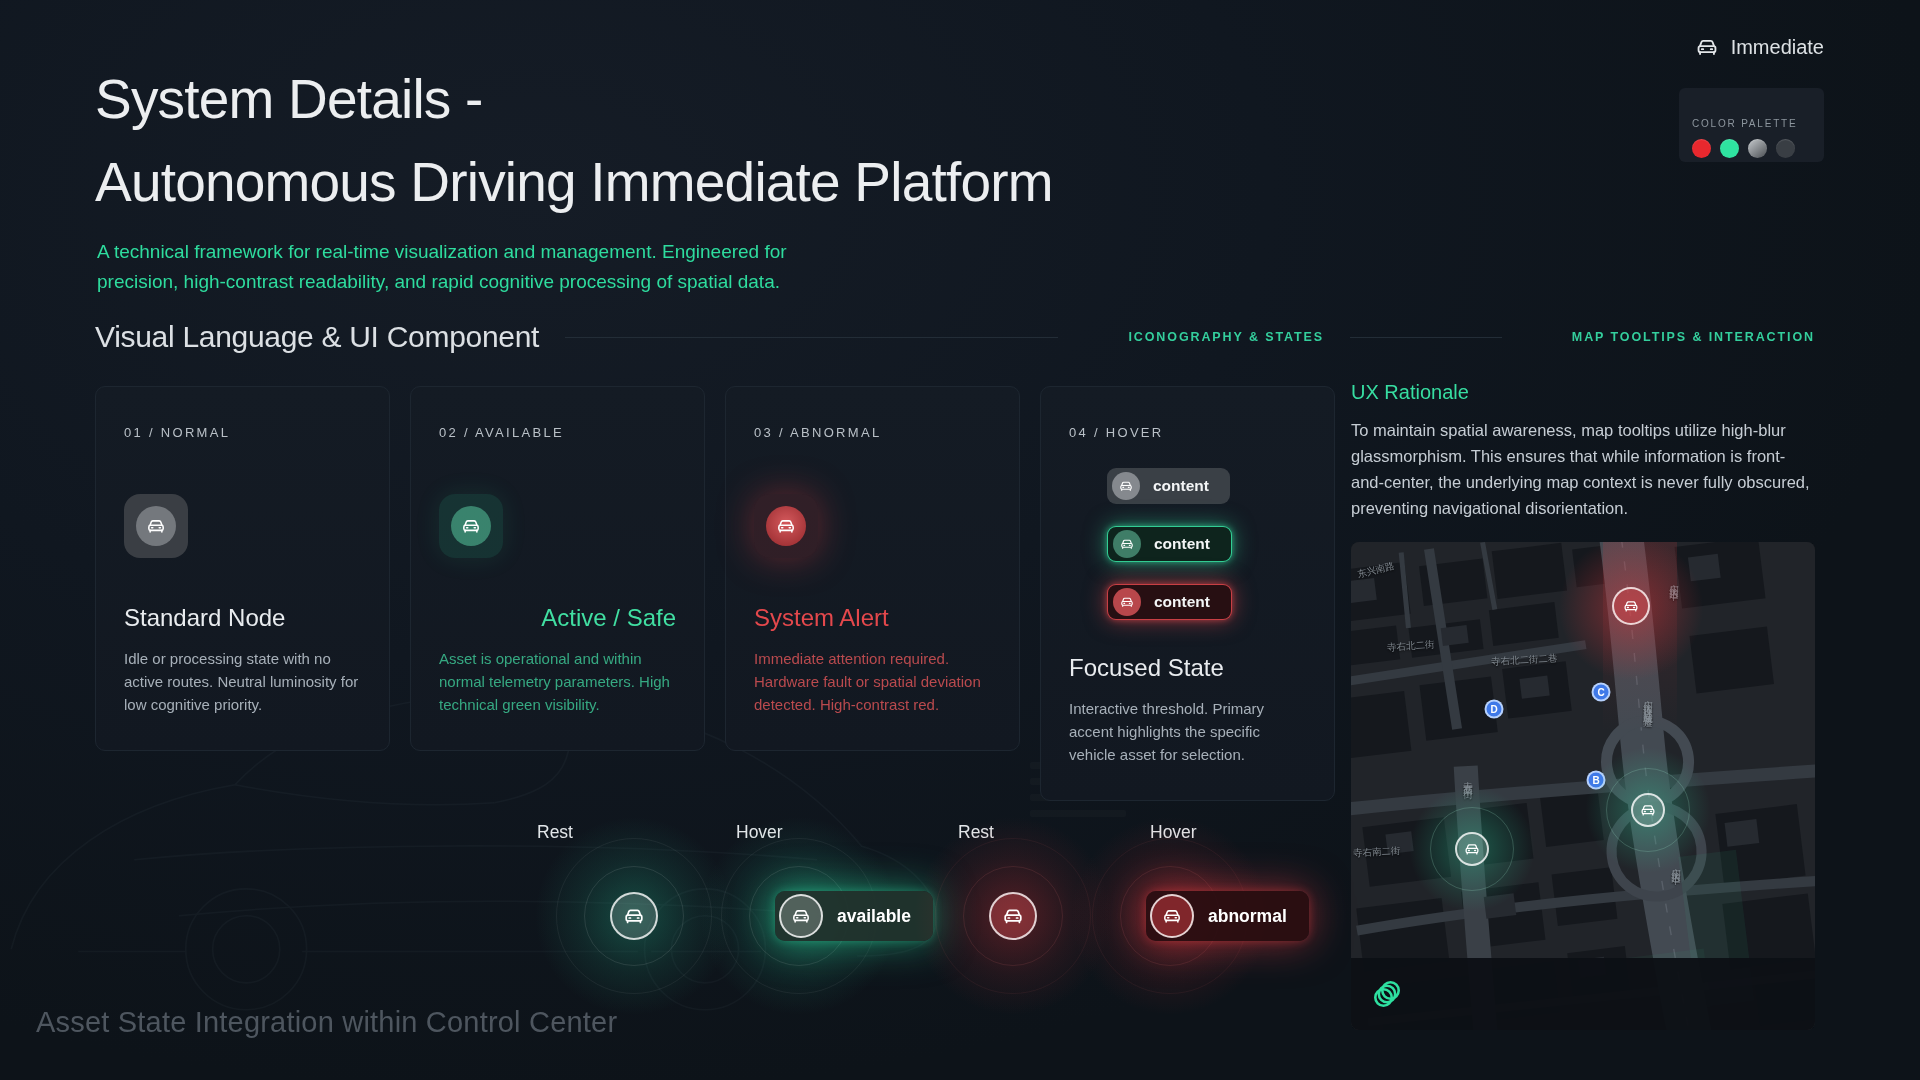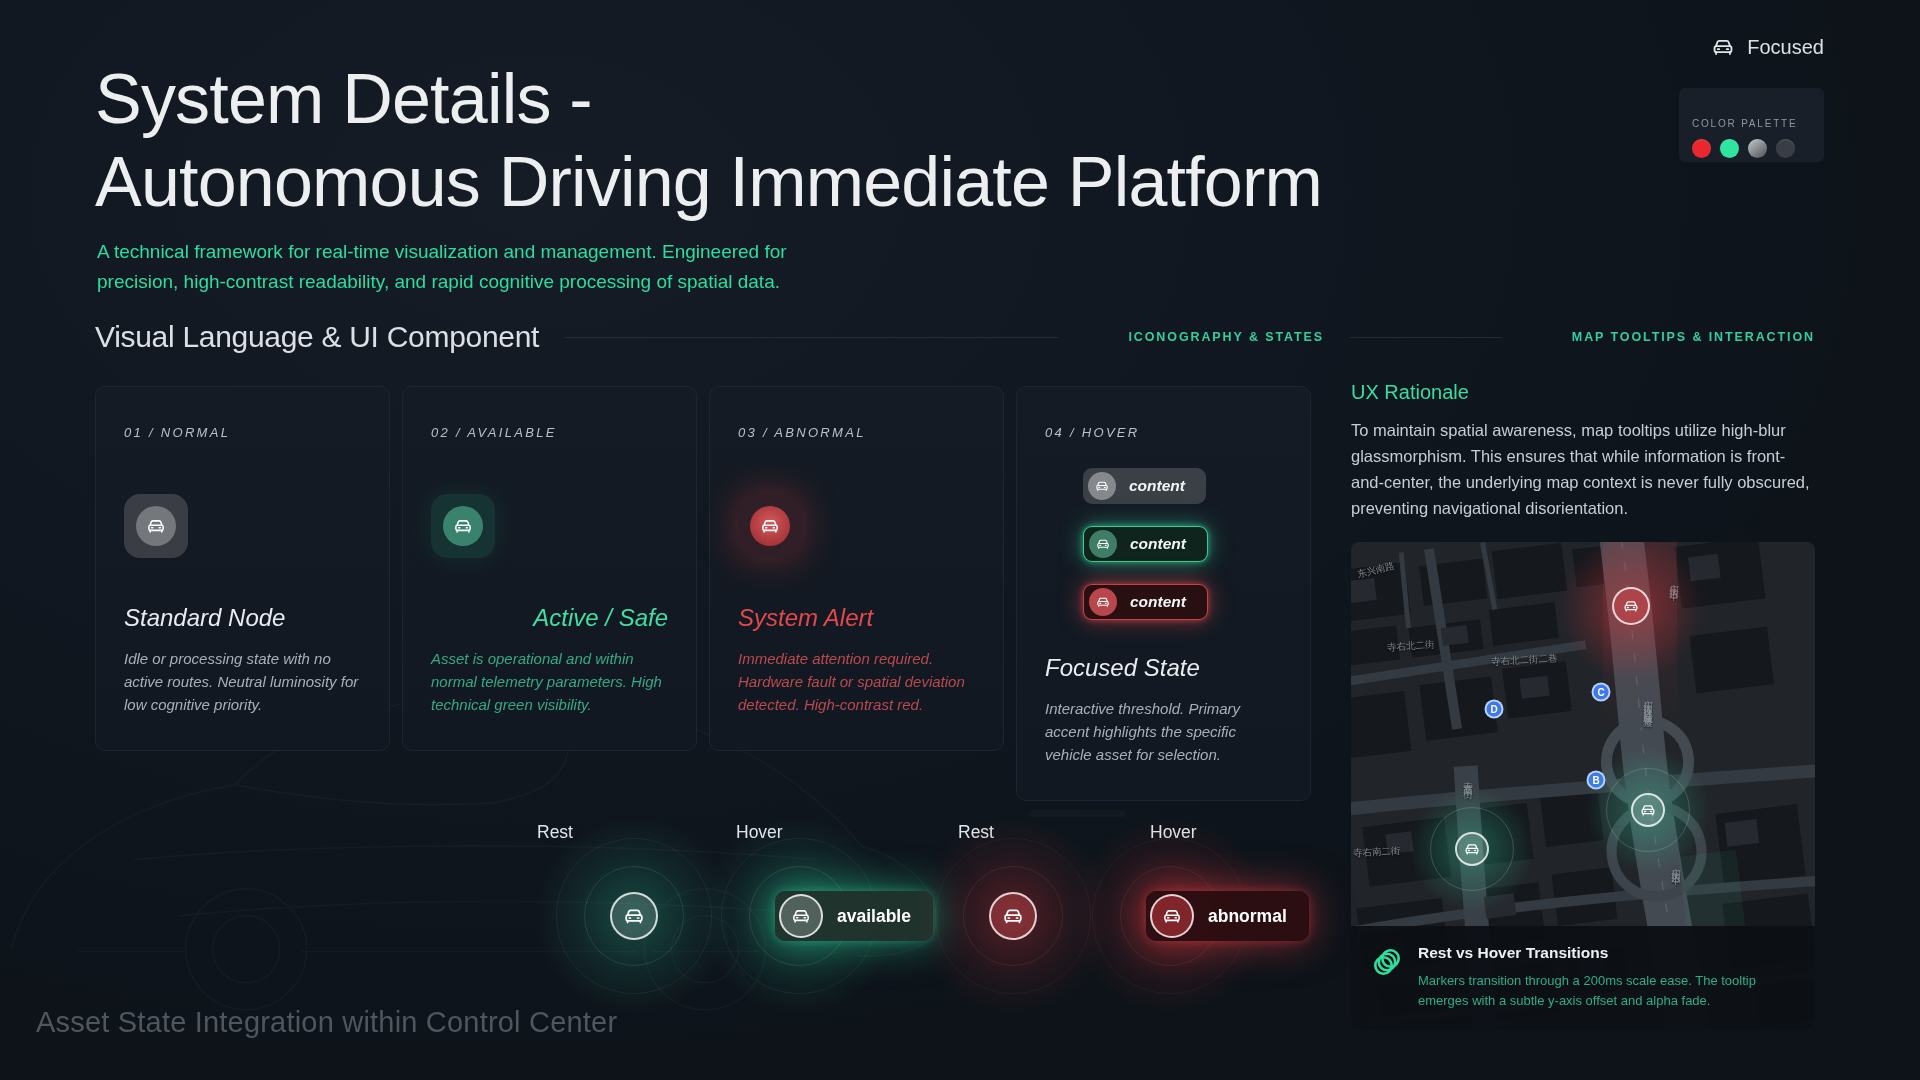"Focused" span { text: Focused -> Immediate }
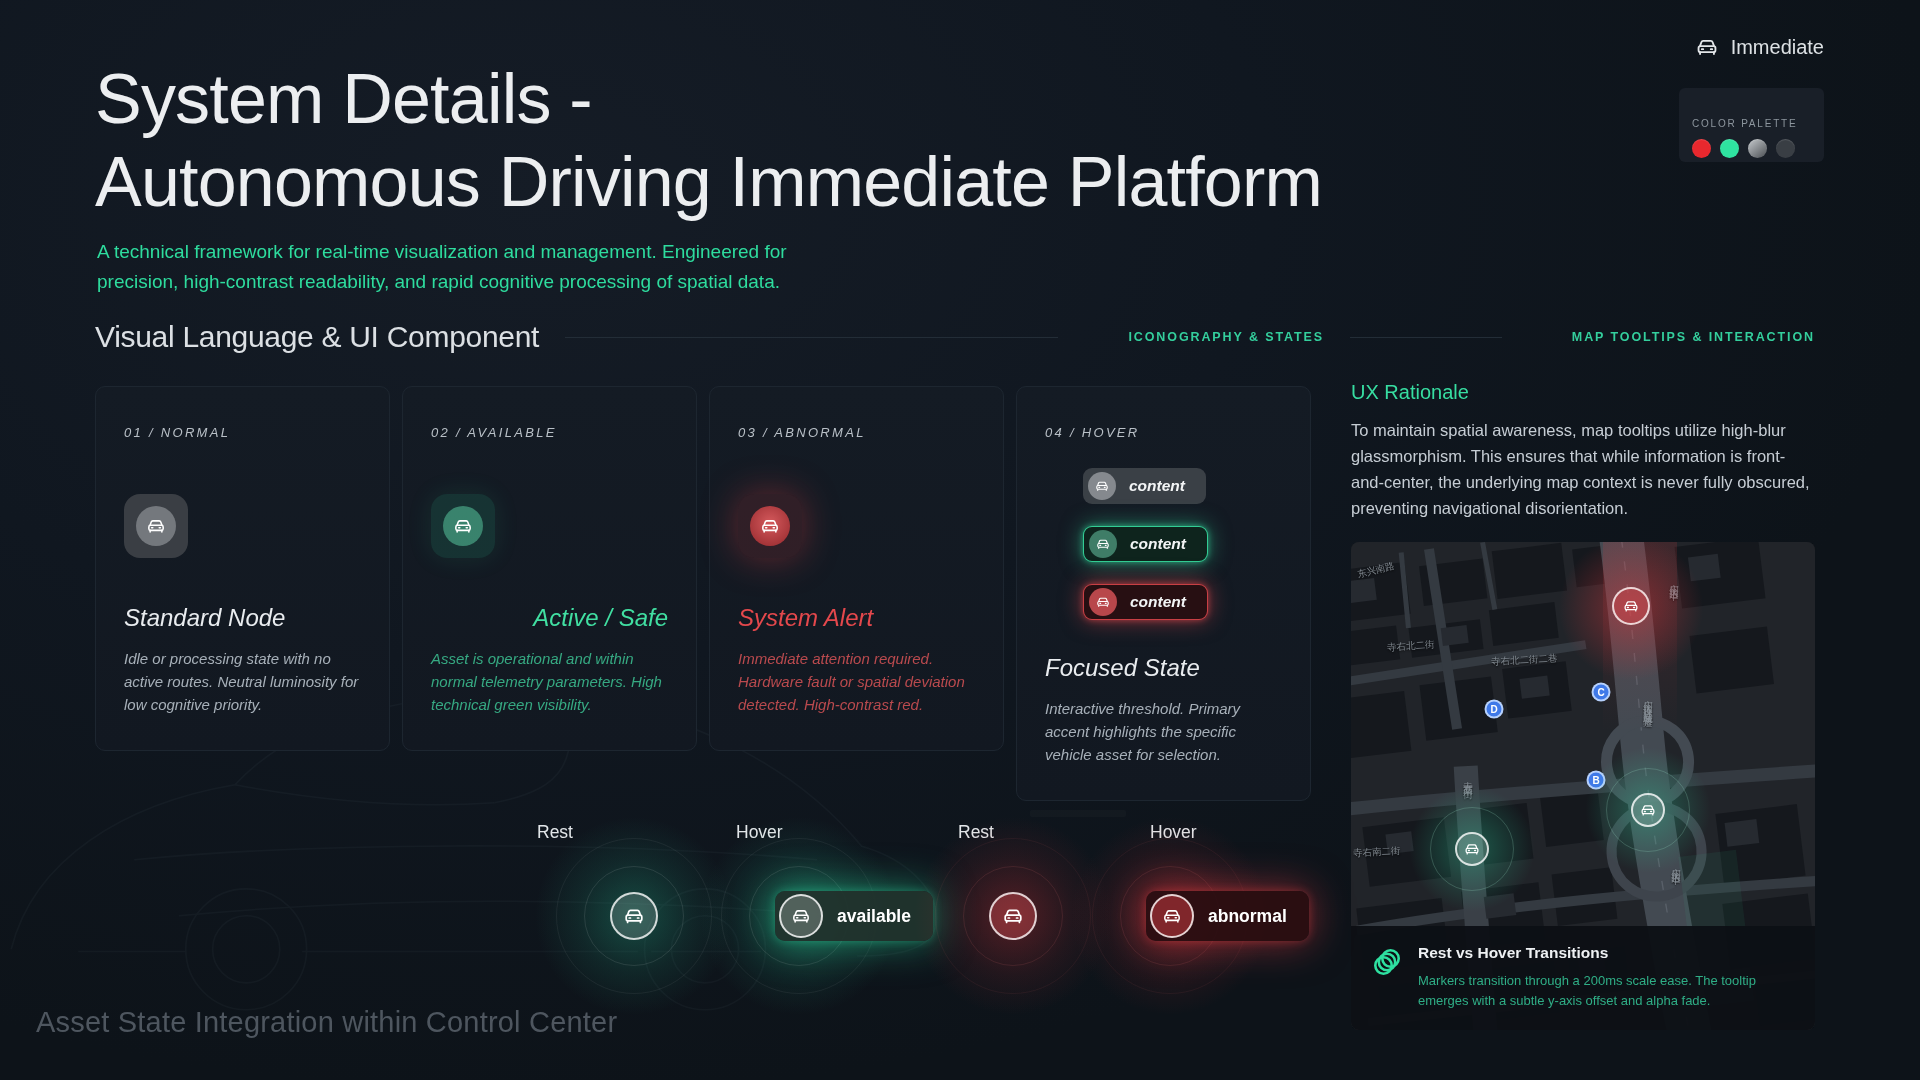"System Details -" .h1 { font-size: 70px -> 55px }
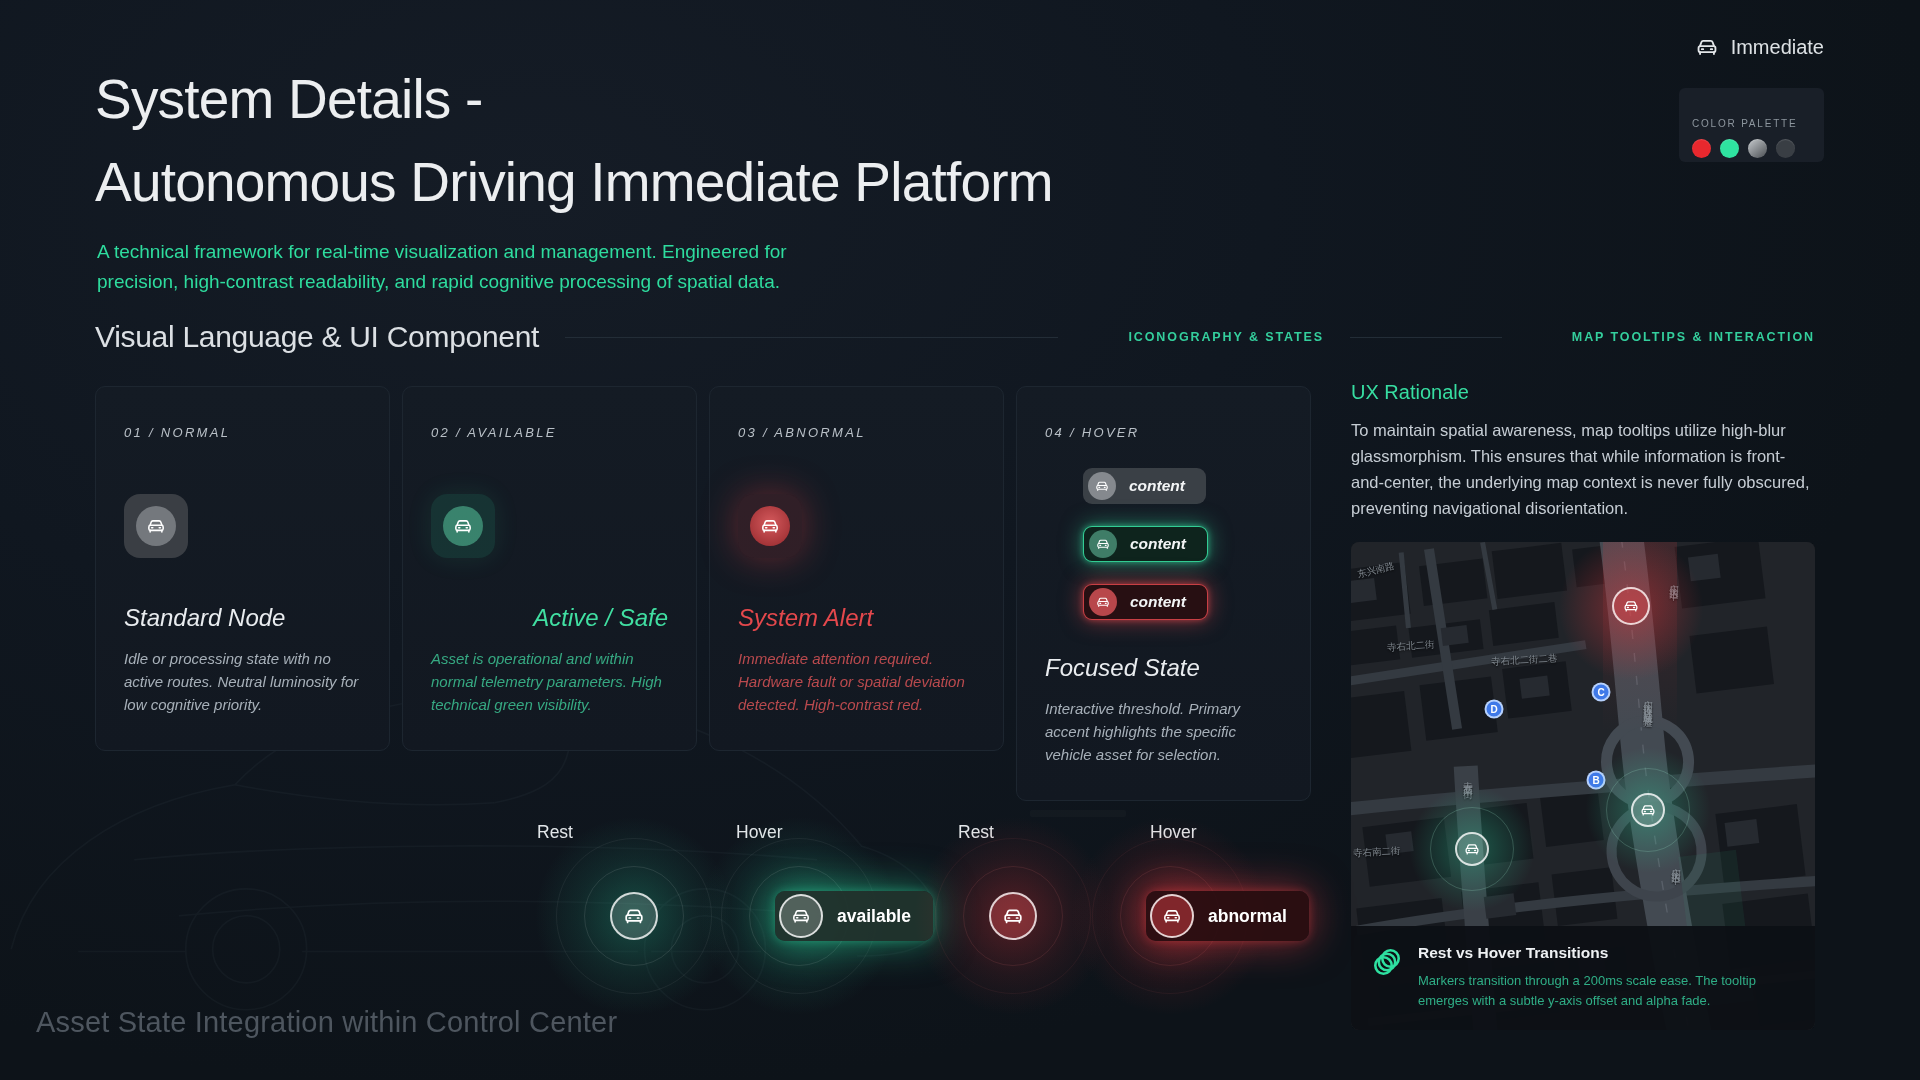"01 / NORMAL" .cards { font-style: italic -> none; gap: 12px -> 20px }
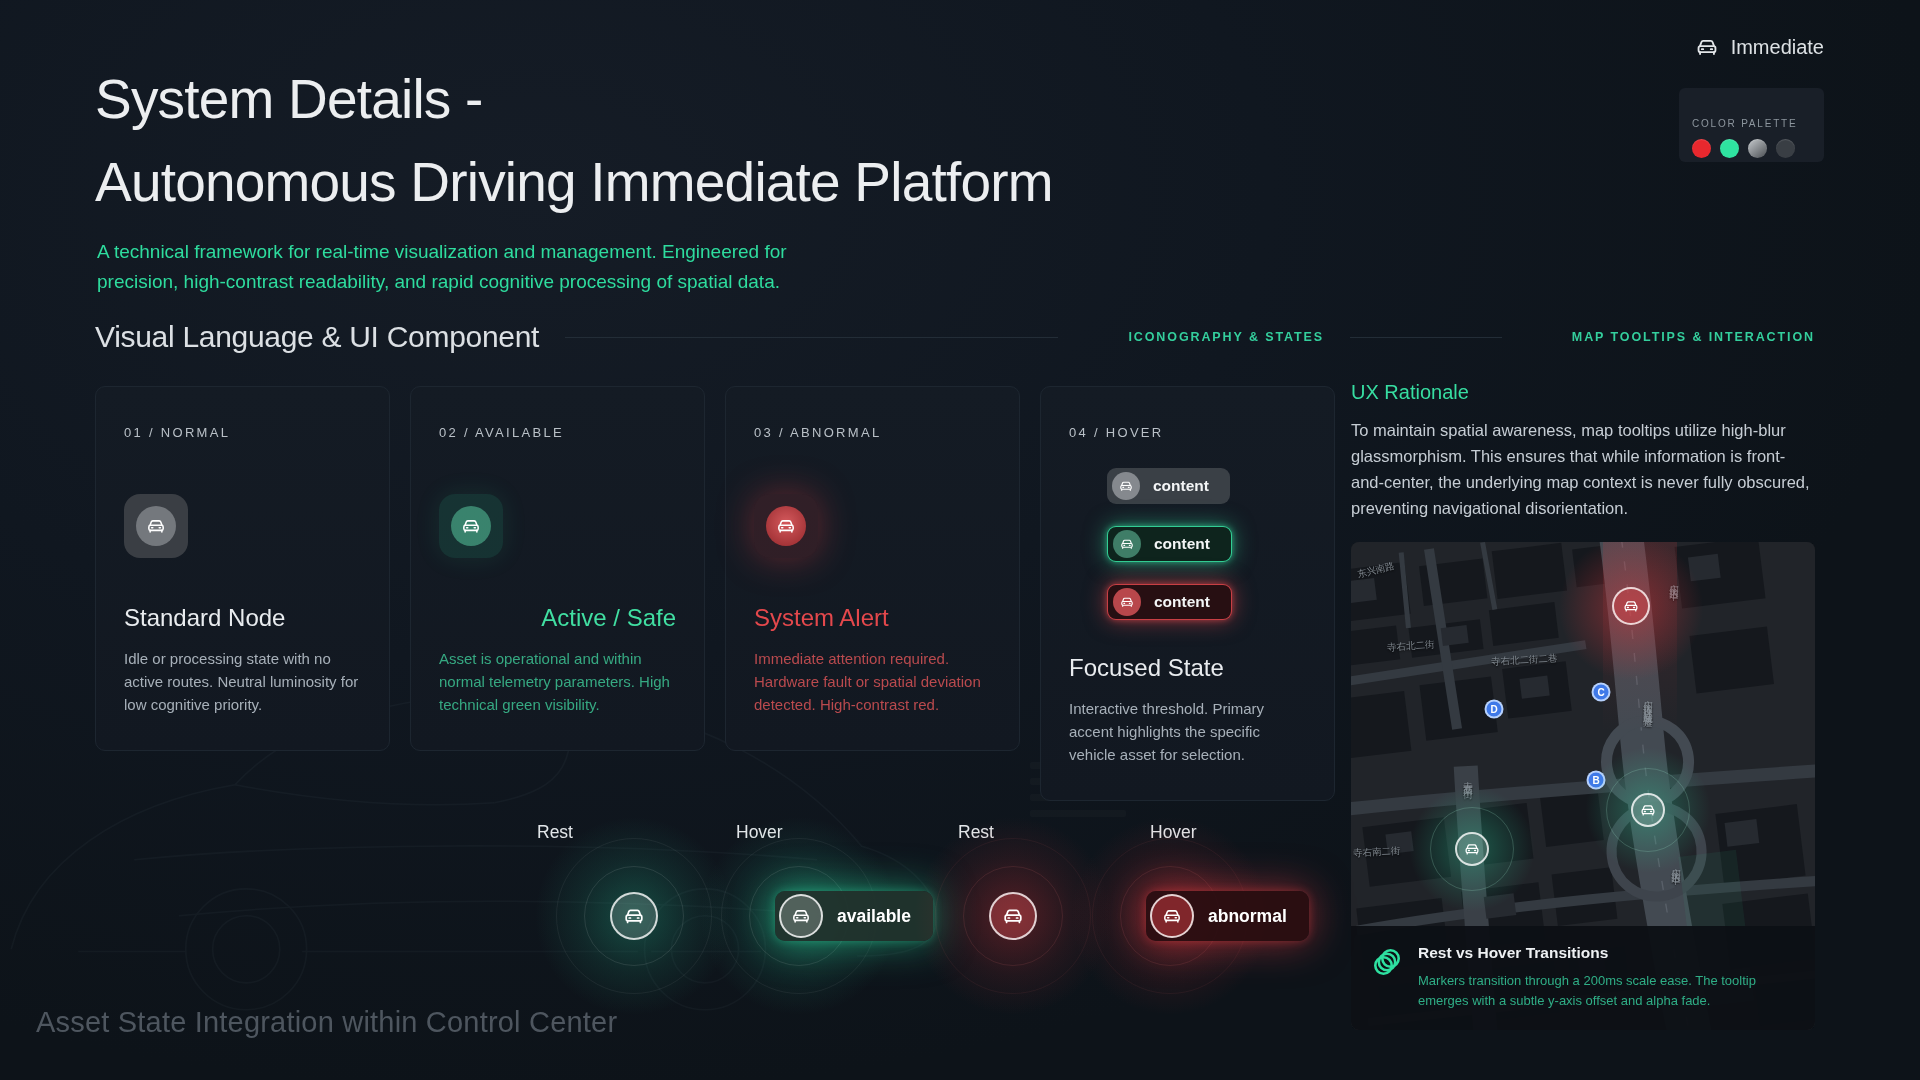"Rest vs Hover Transitions" div { html: <div> <div>Rest vs Hover Transitions</div> <div>Markers transition through a 200ms scale ease. The tooltip emerges with a subtle y-axis offset and alpha fade.</div> </div> -> none }
